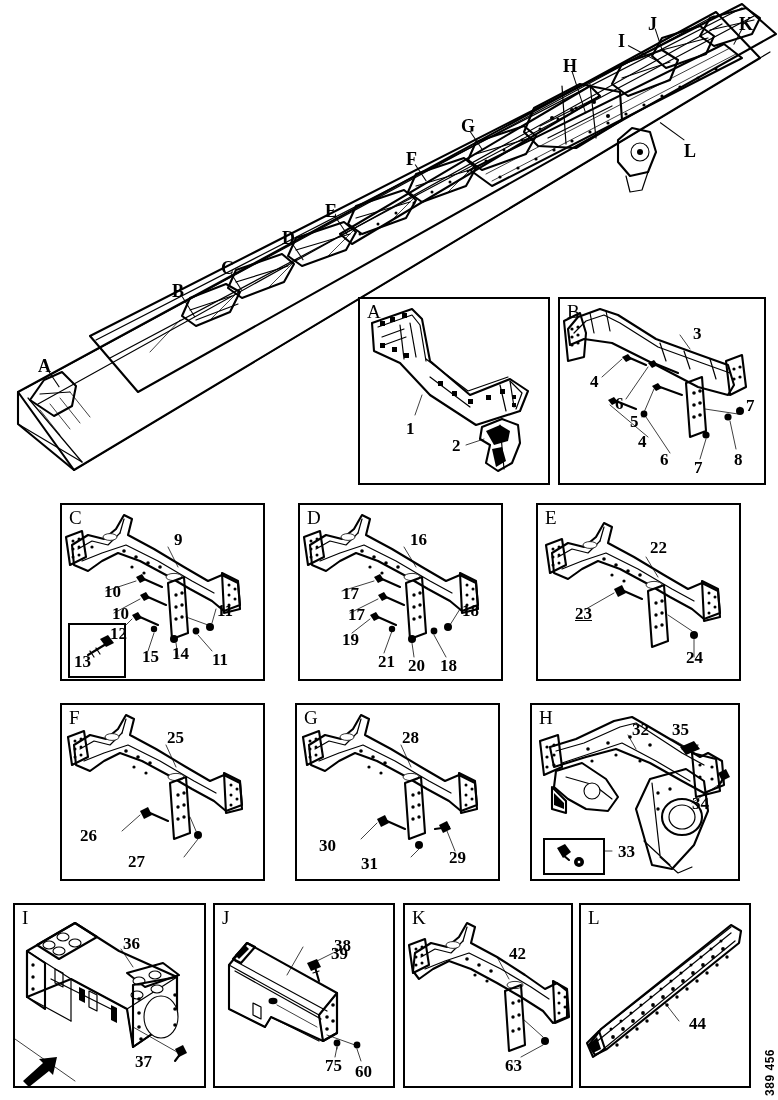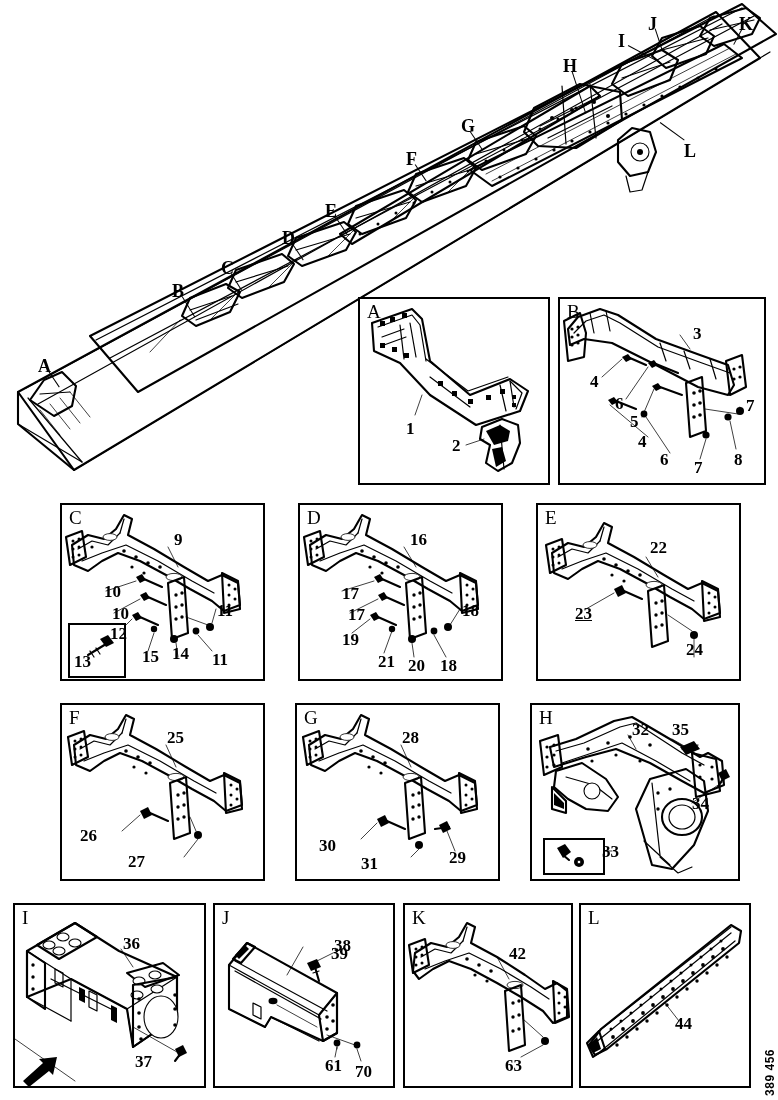"24" div.num { top: 136px -> 144px }
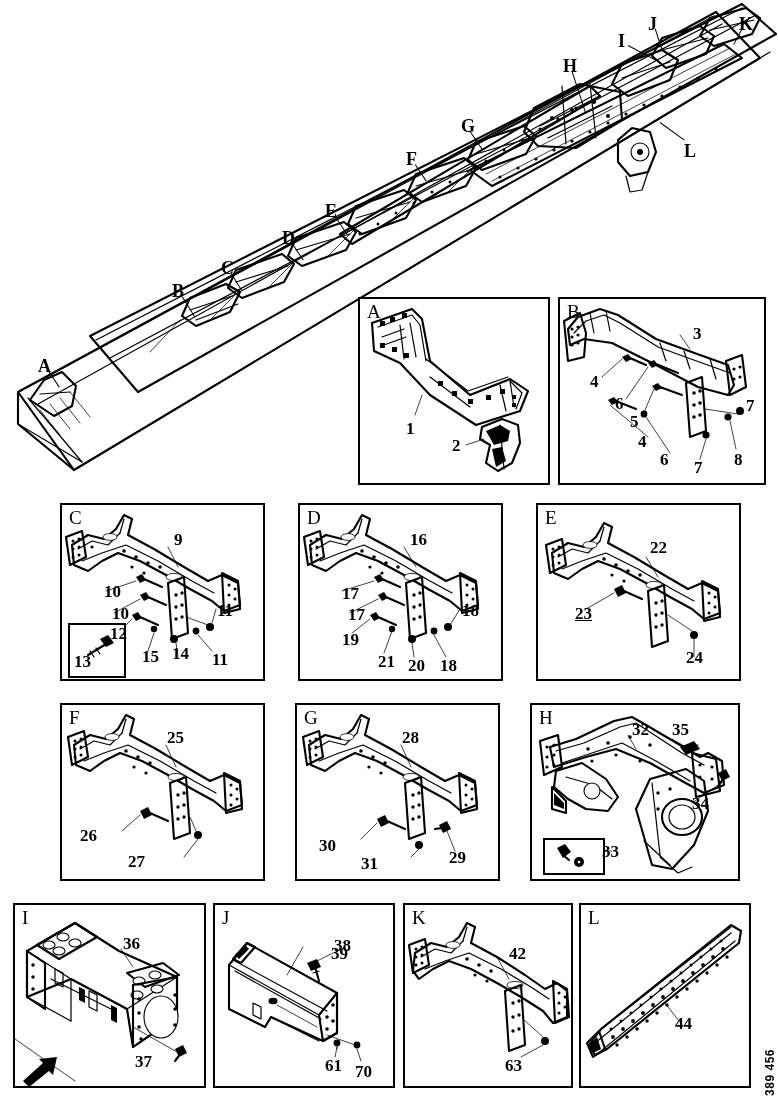"33" div.num { left: 70px -> 86px }
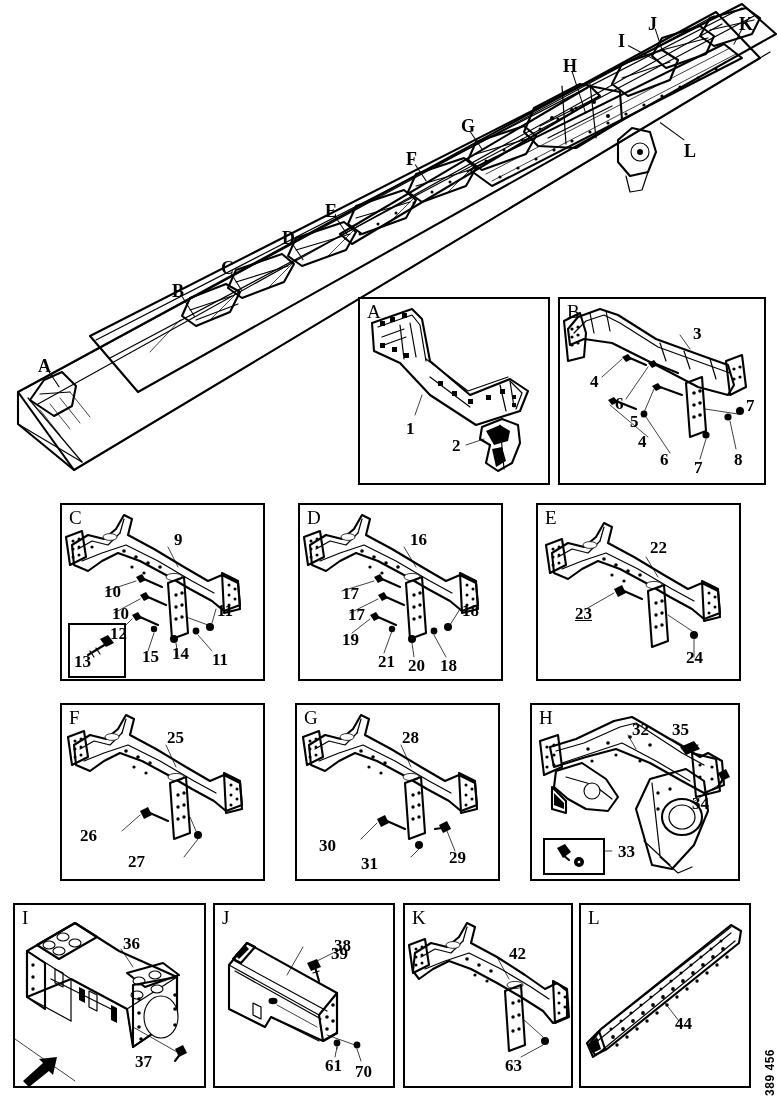"44" div.num { left: 94px -> 108px }
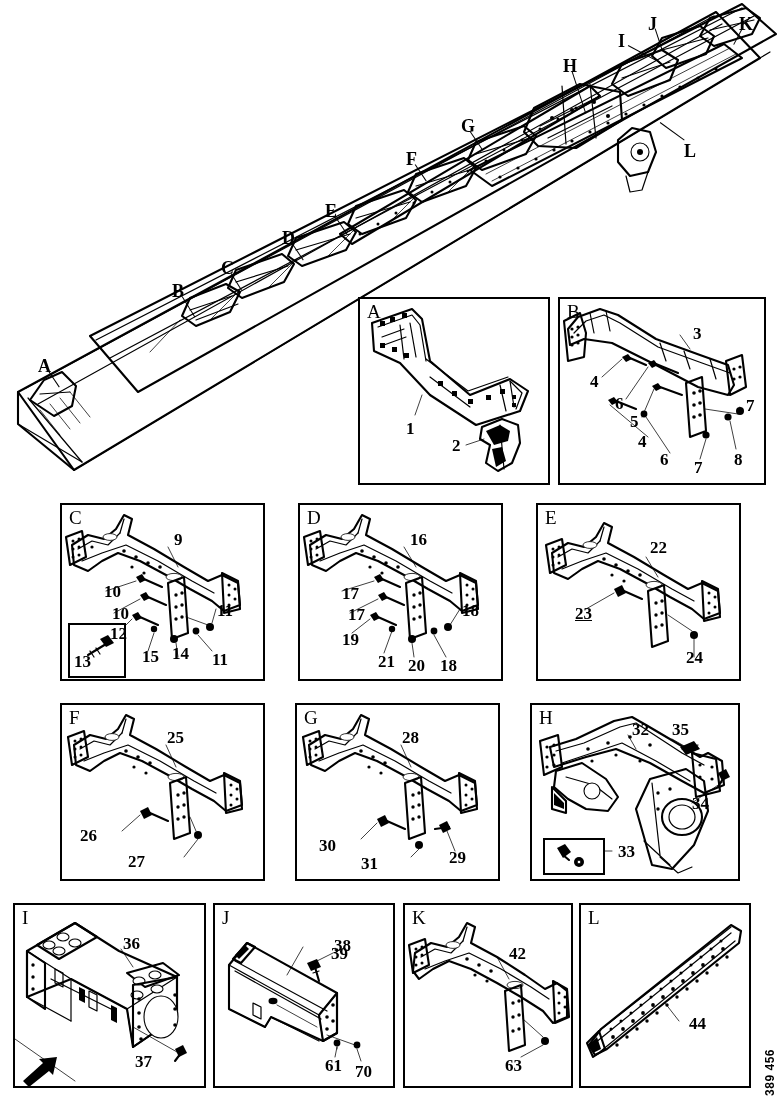"61" div.num { text: 61 -> 75 }
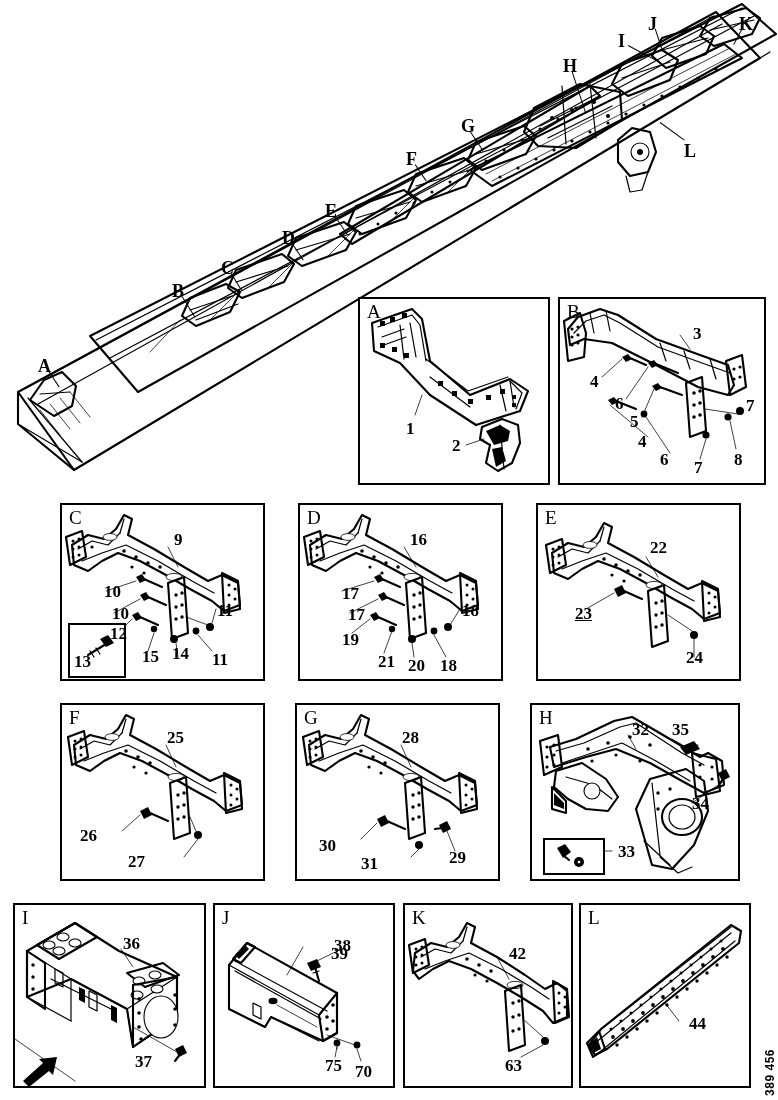"70" div.num { text: 70 -> 60 }
